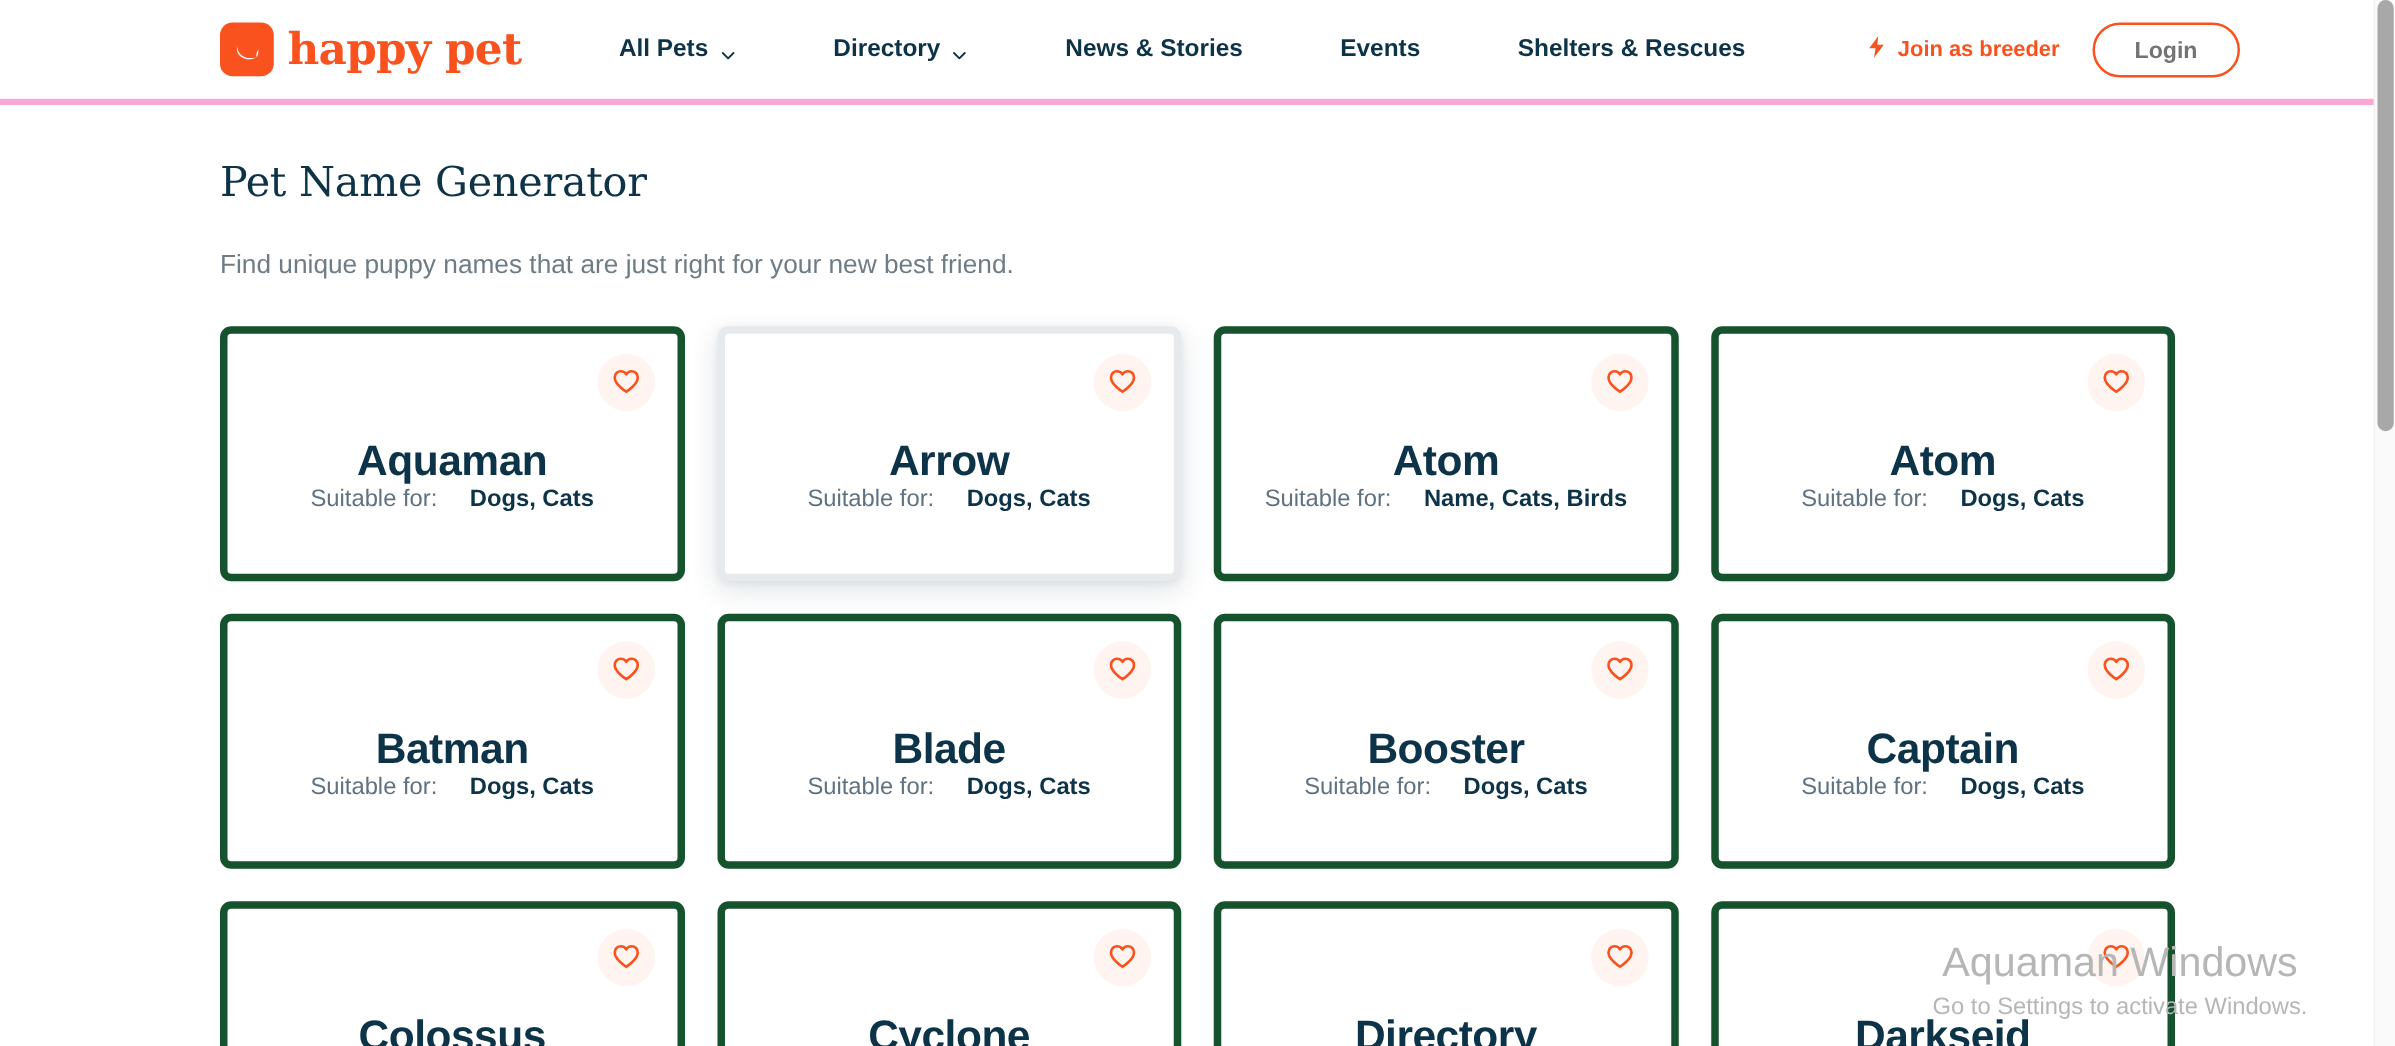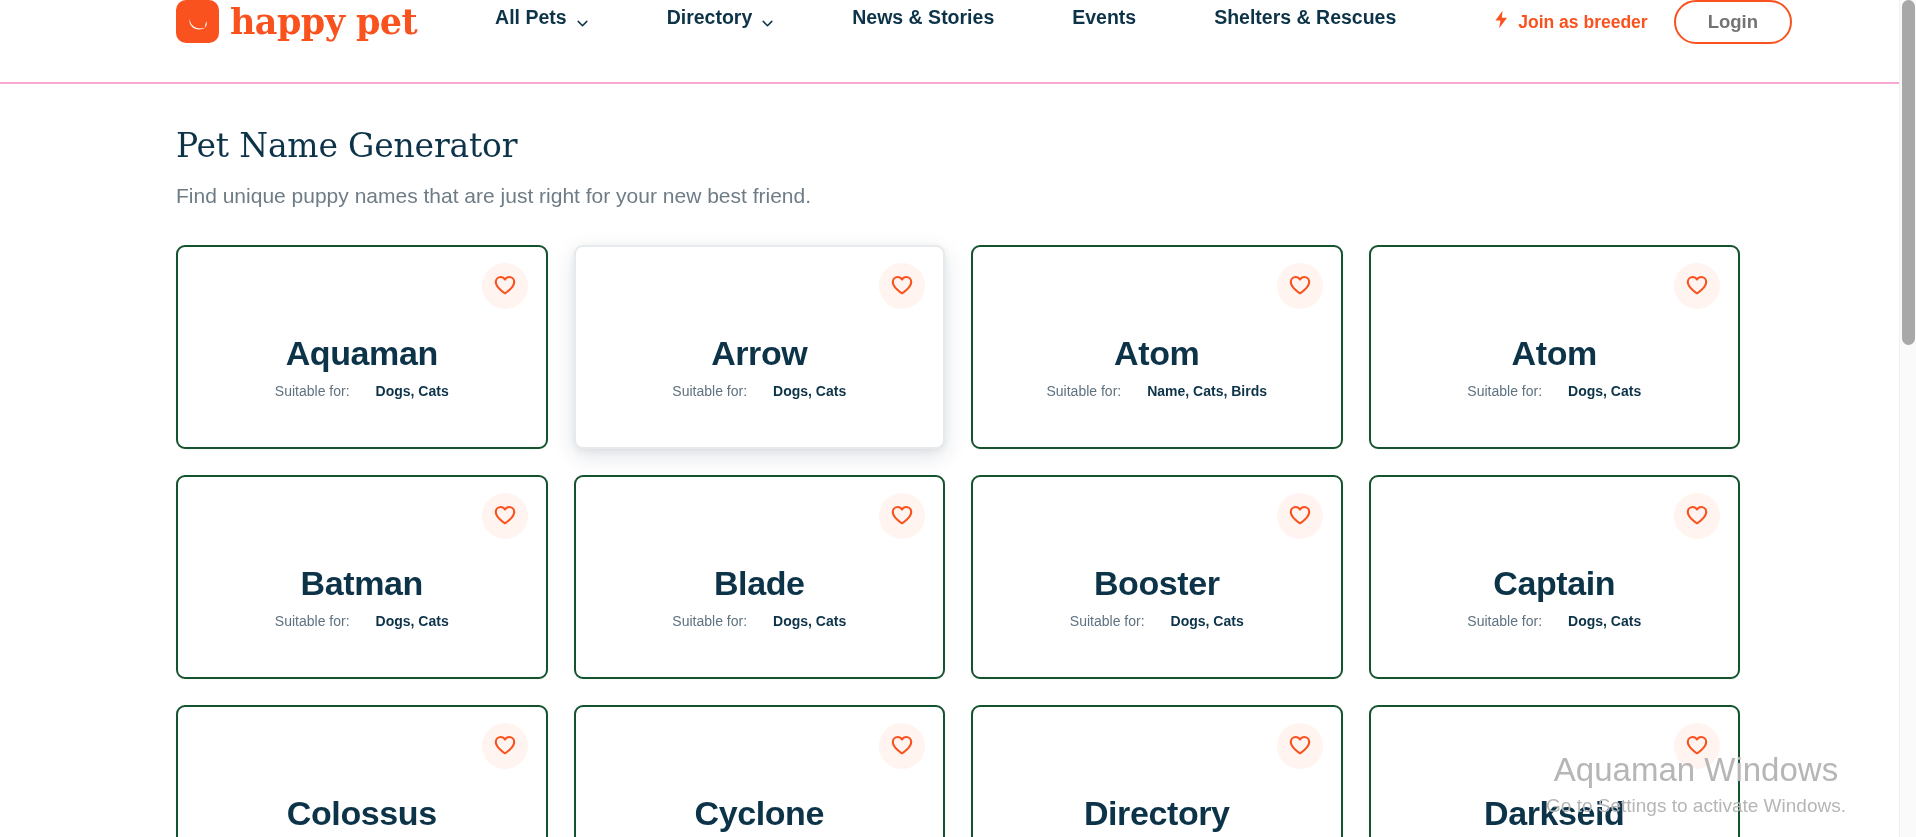"happy pet" .header { align-items: flex-start -> center; border-bottom: 2px solid #f9a8d4 -> 5px solid #f9a8d4 }
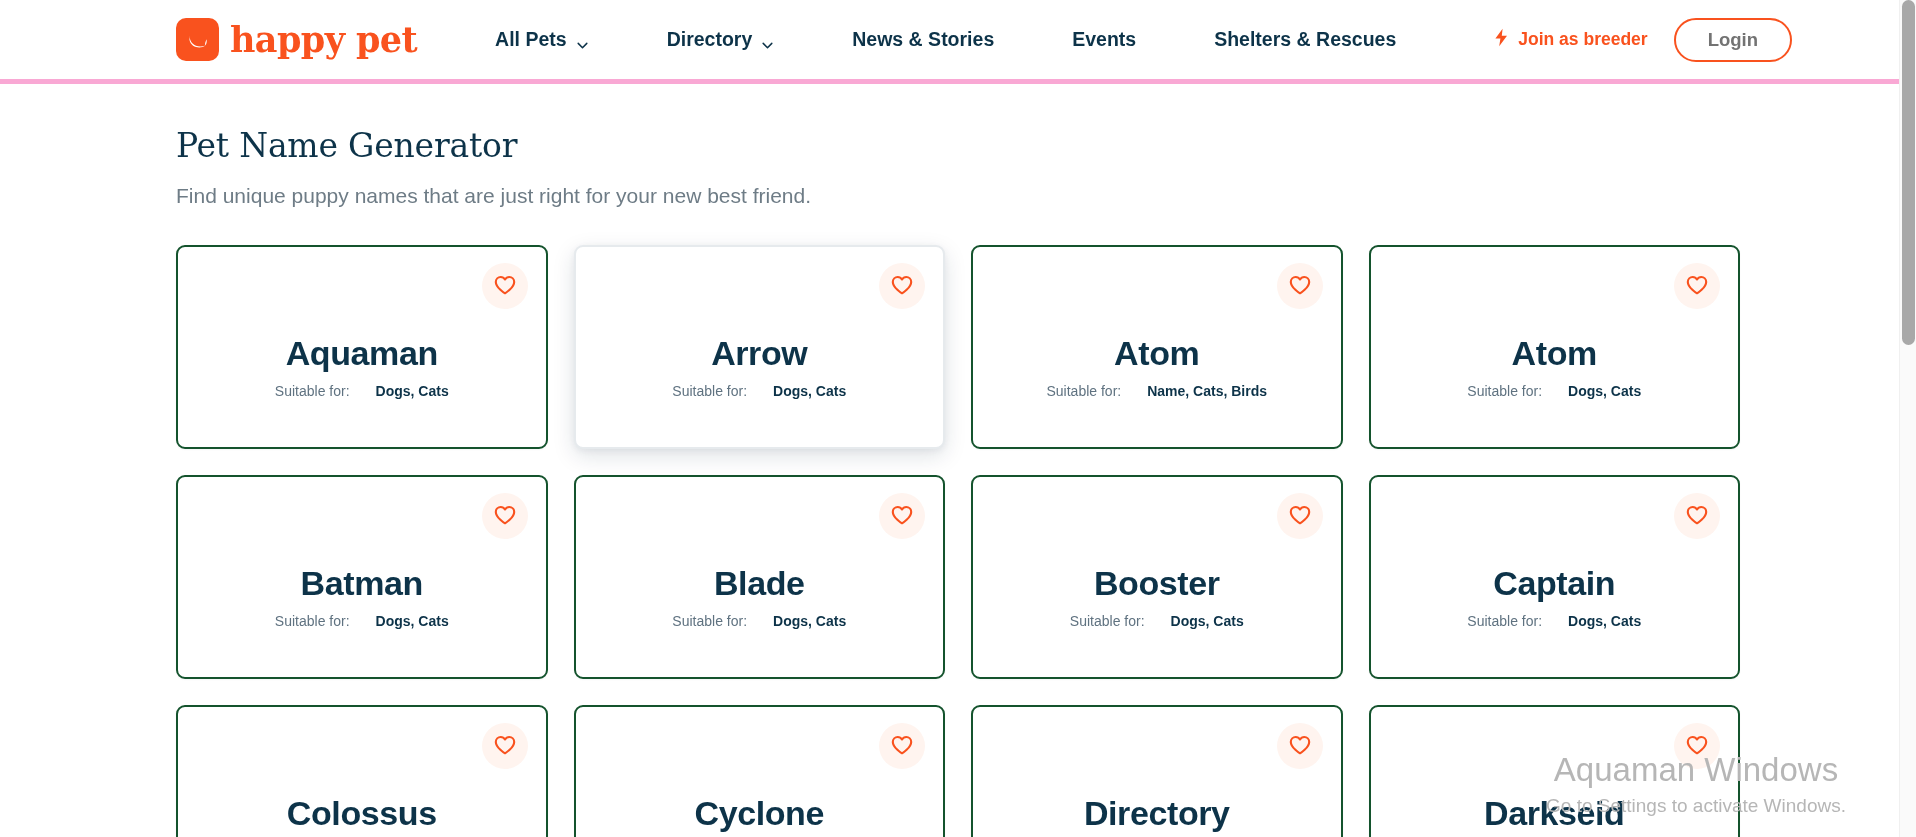"Find unique puppy names that" .page-subtitle { margin-top: 17px -> 33px }
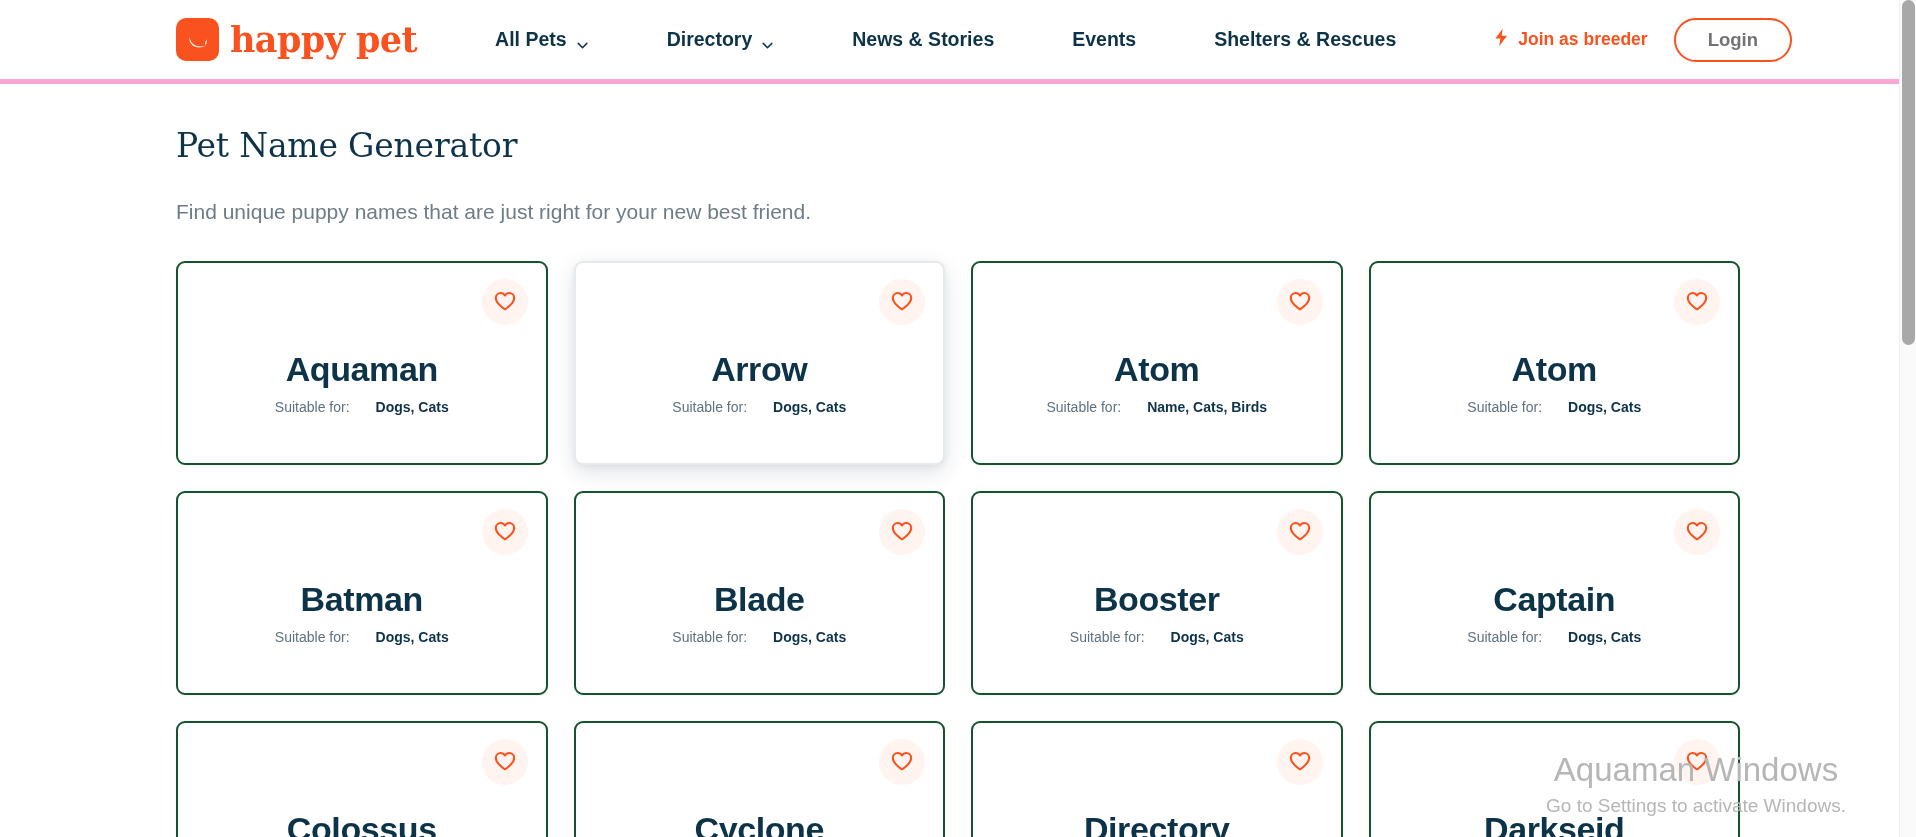"Aquaman" .card { border: 2px solid #14532d -> 6px solid #14532d }
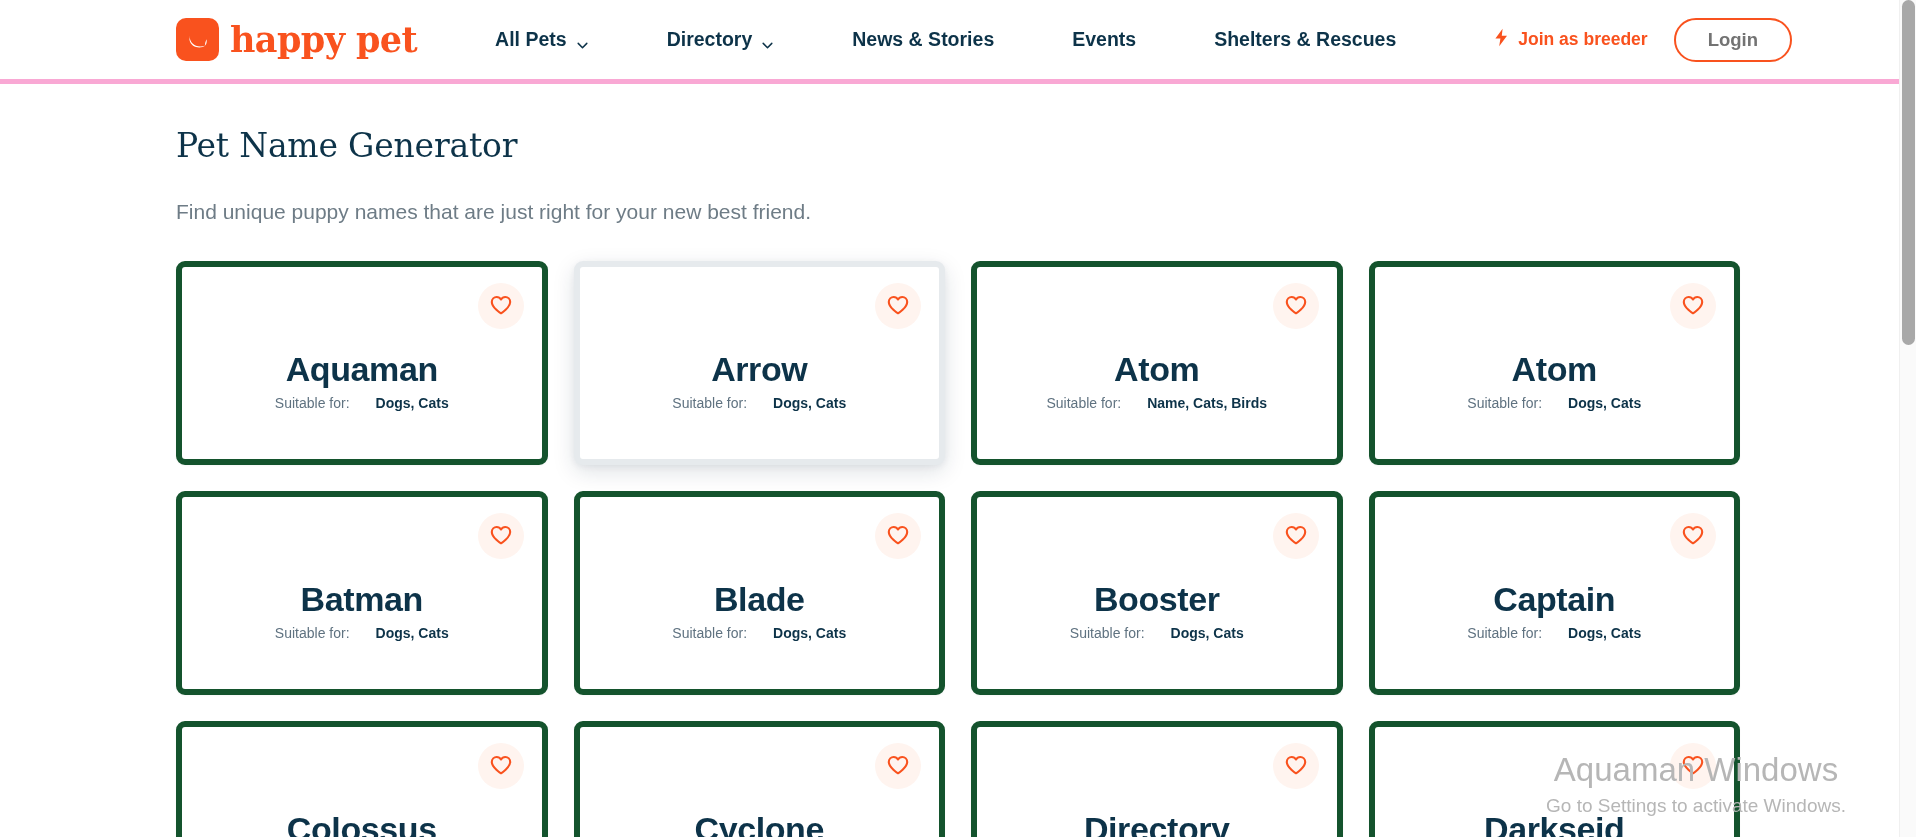"Suitable for:" .card-meta { font-size: 14px -> 19px }
